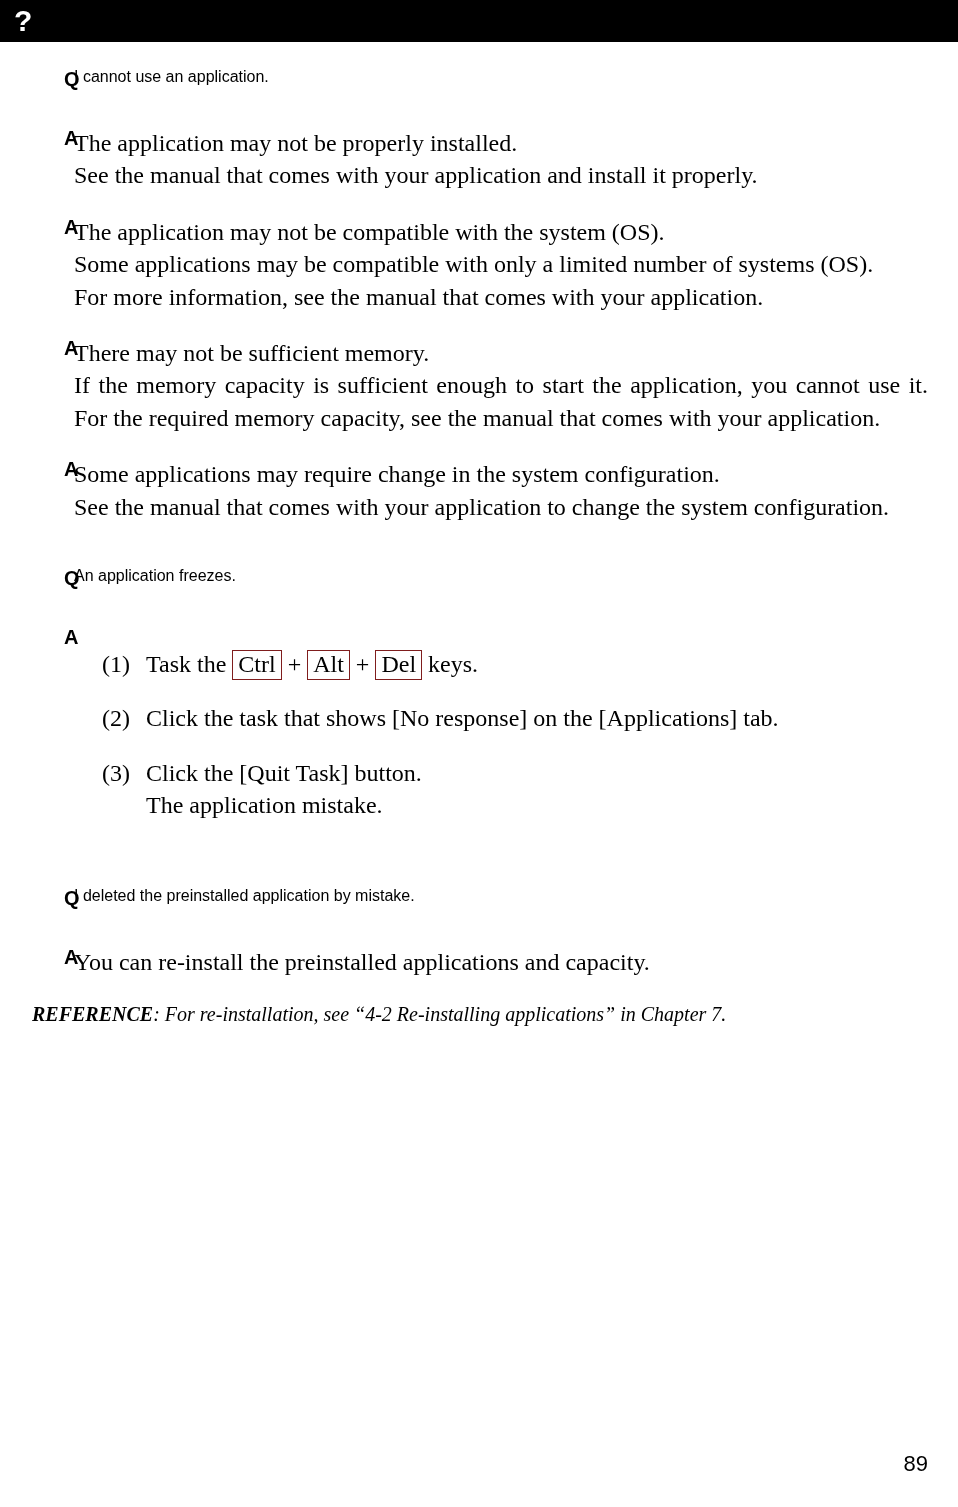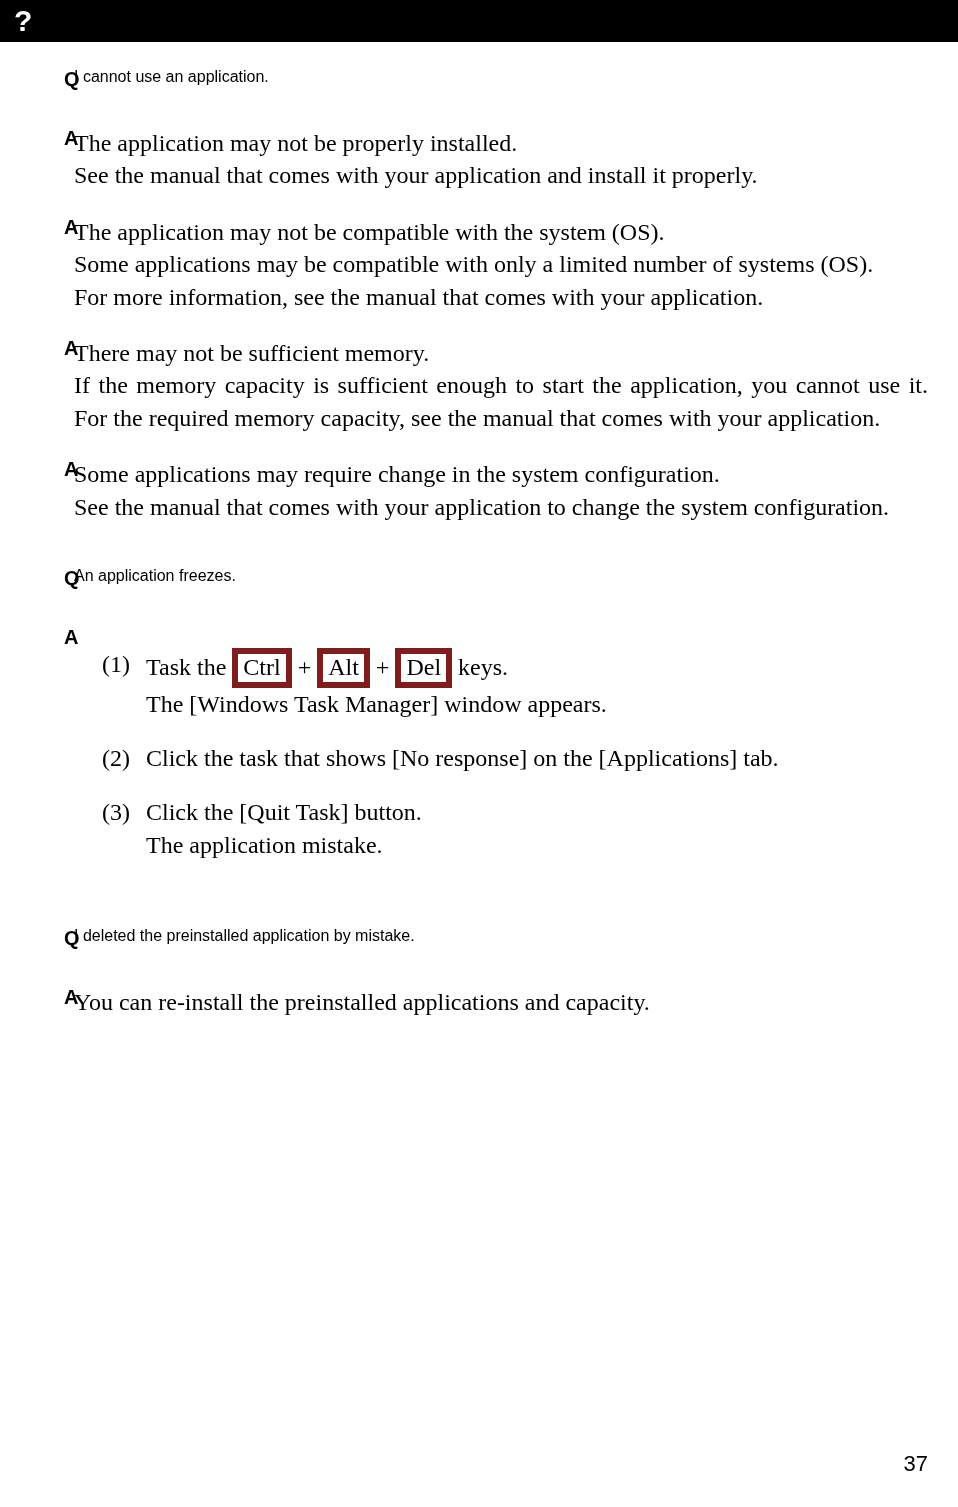"Ctrl" .keycap { border: 6px solid #7f1d1d -> 1px solid #7f1d1d }
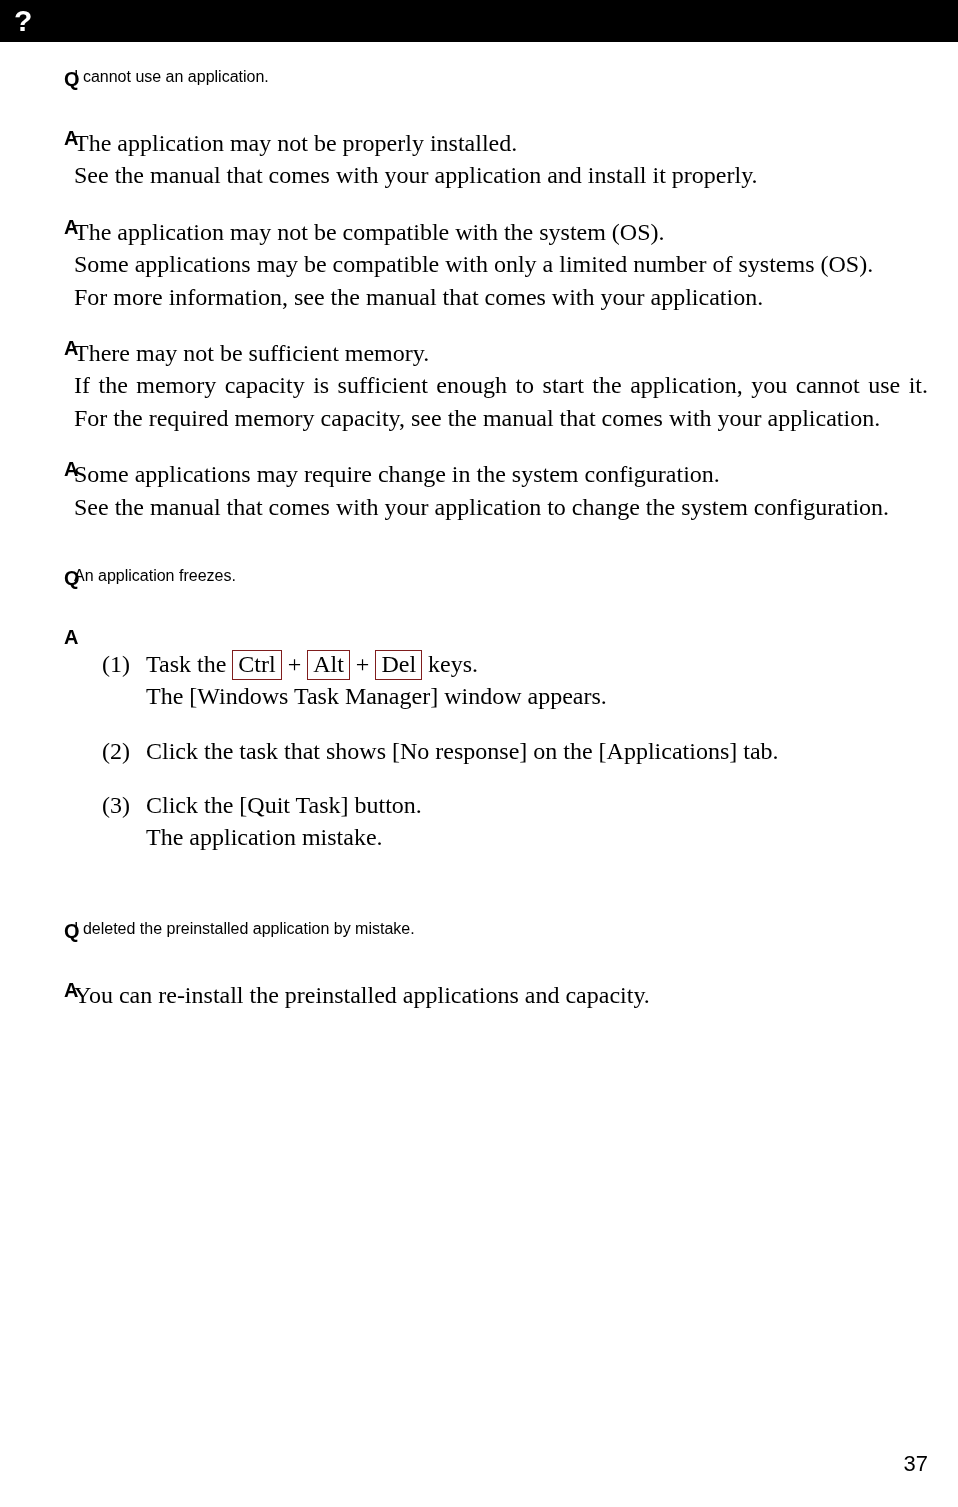"The [Windows Task Manager] window" span { html: <span>The [Windows Task Manager] window appears.</span> -> none }
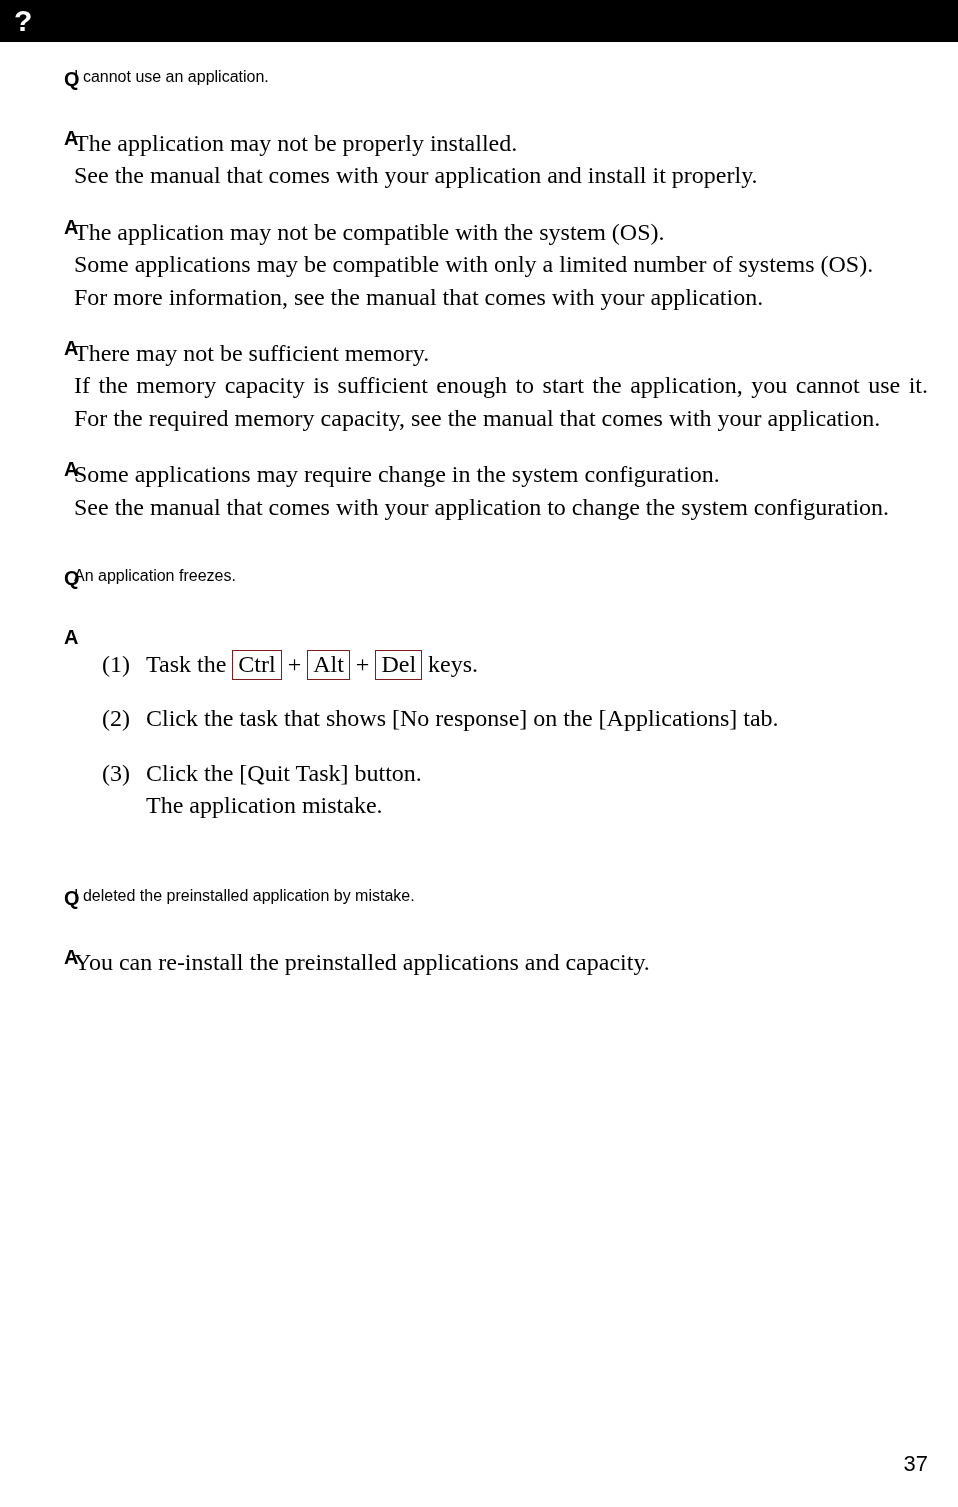"REFERENCE: For re-installation, see “4-2" div.reference { html: none -> <div> <span>REFERENCE</span><span>: For re-installation, see “4-2 Re-installing applications” in Chapter 7.</span> </div> }
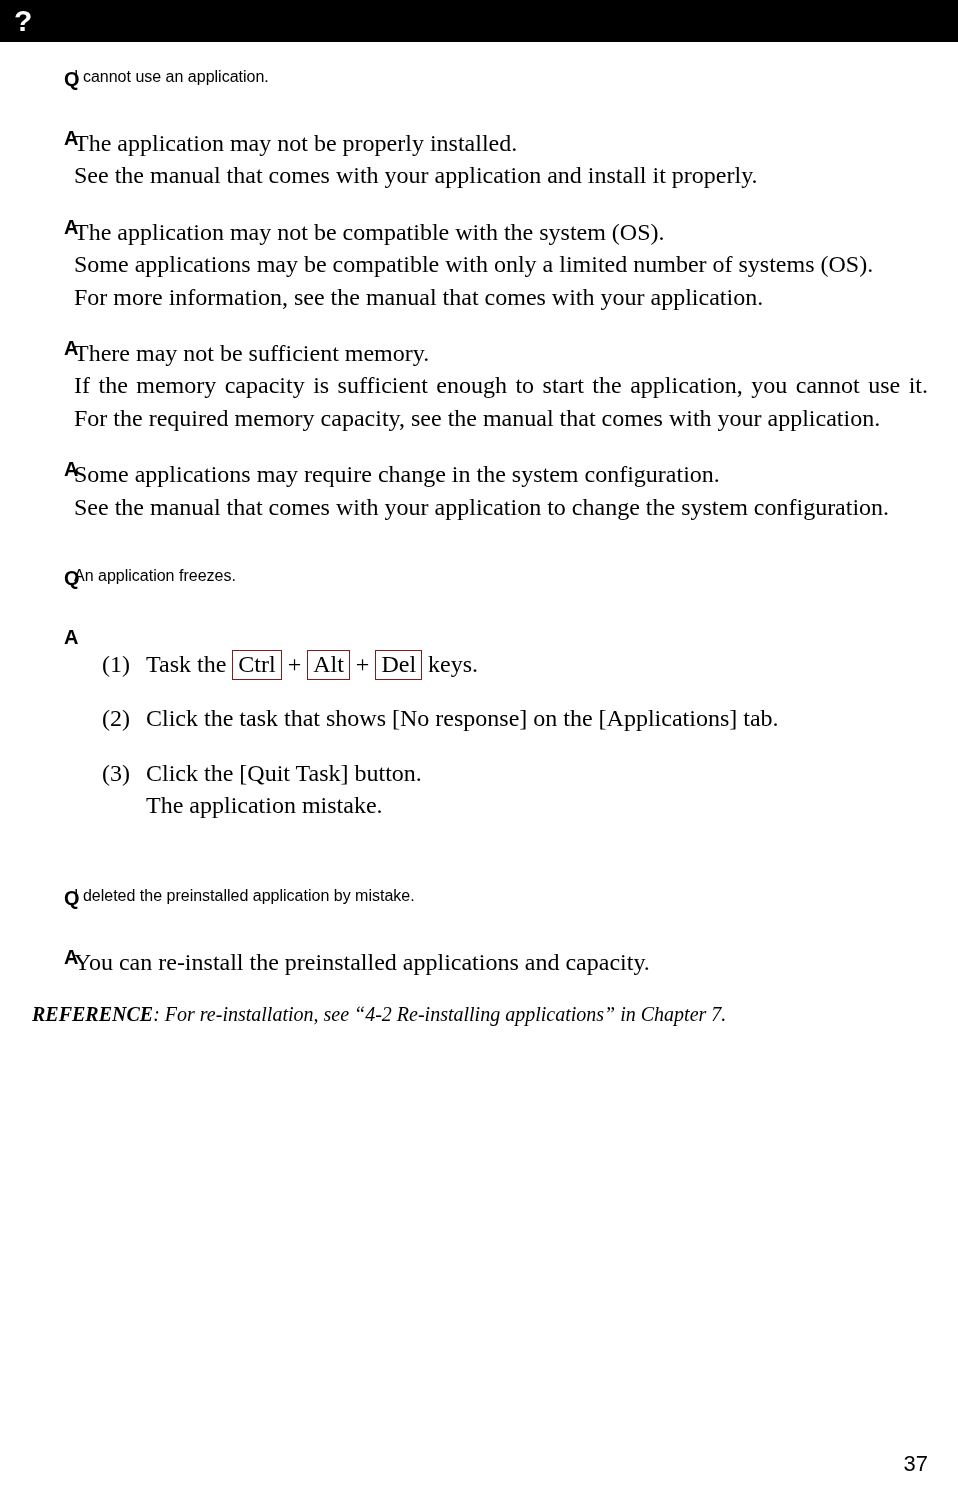"37" div.page-num { text: 37 -> 89 }
